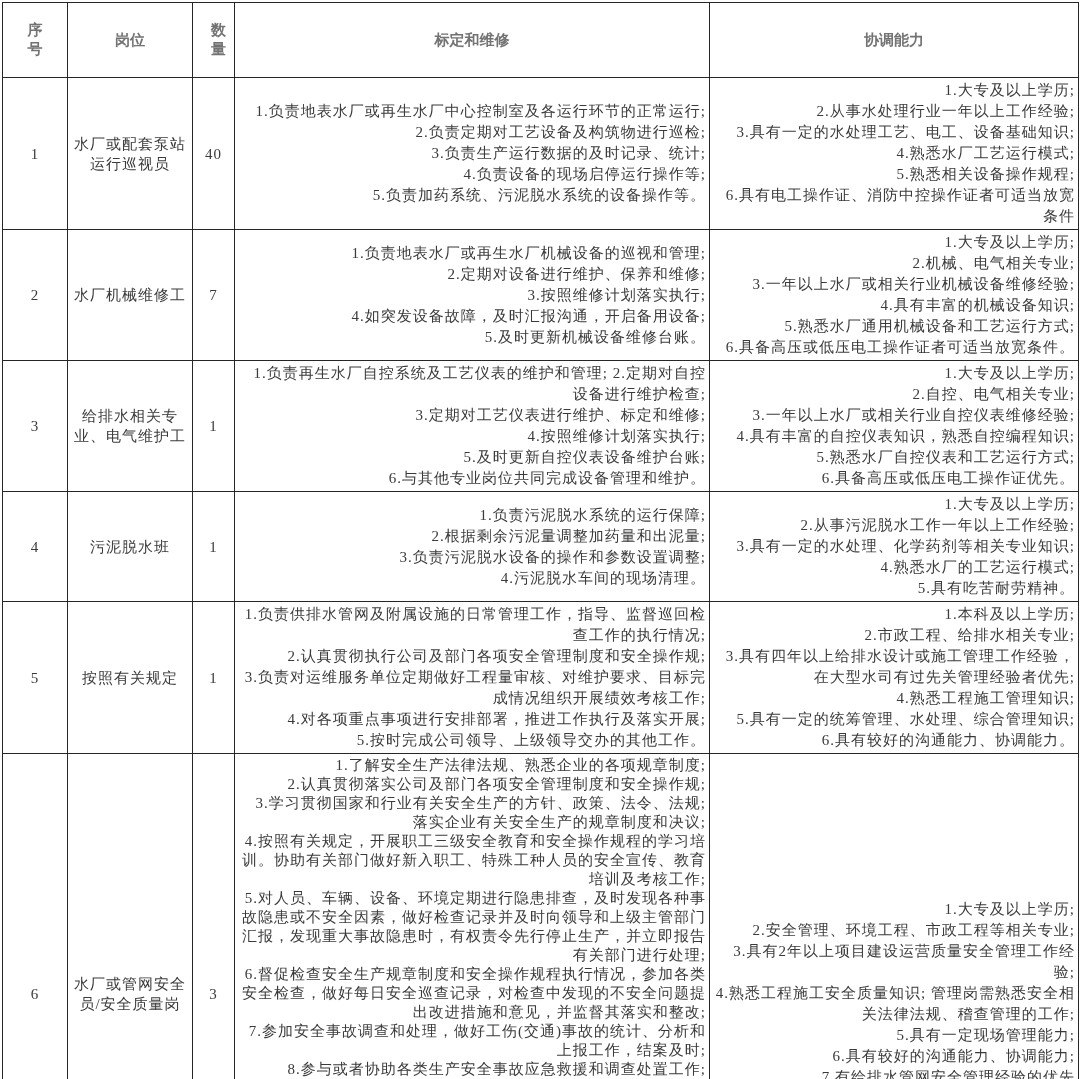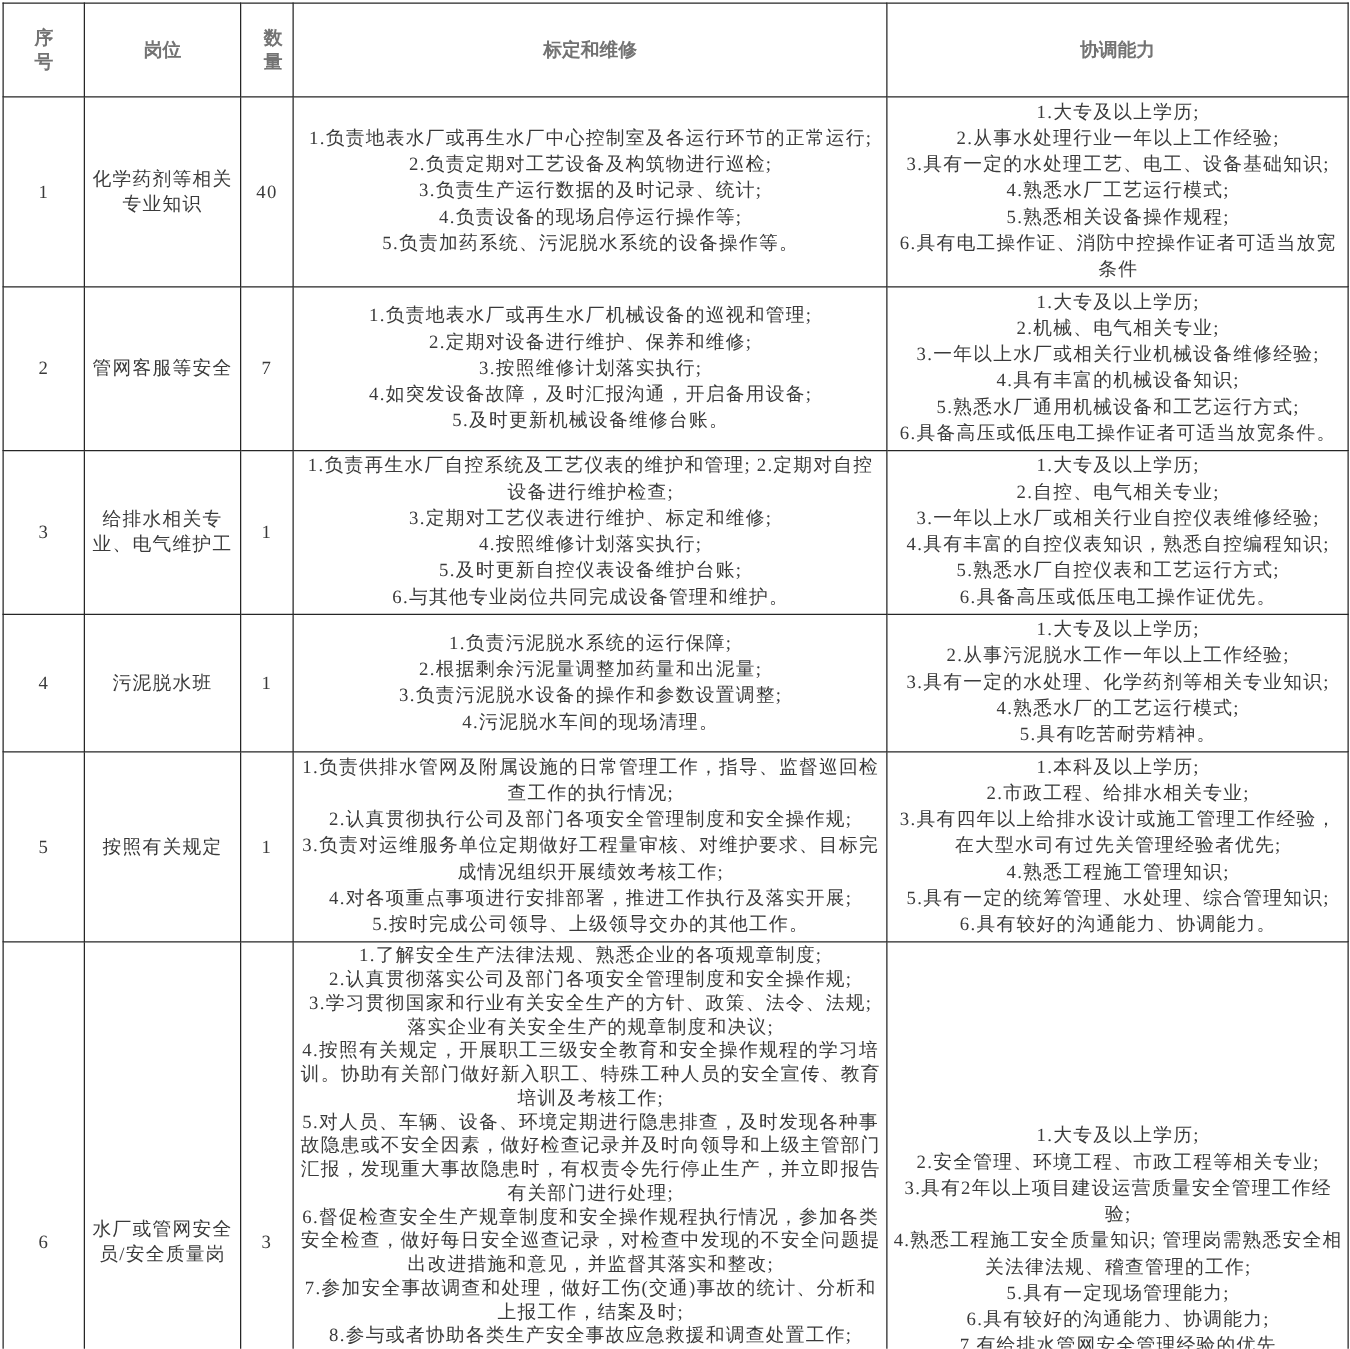"1.大专及以上学历;" .cell-text { text-align: center -> right }
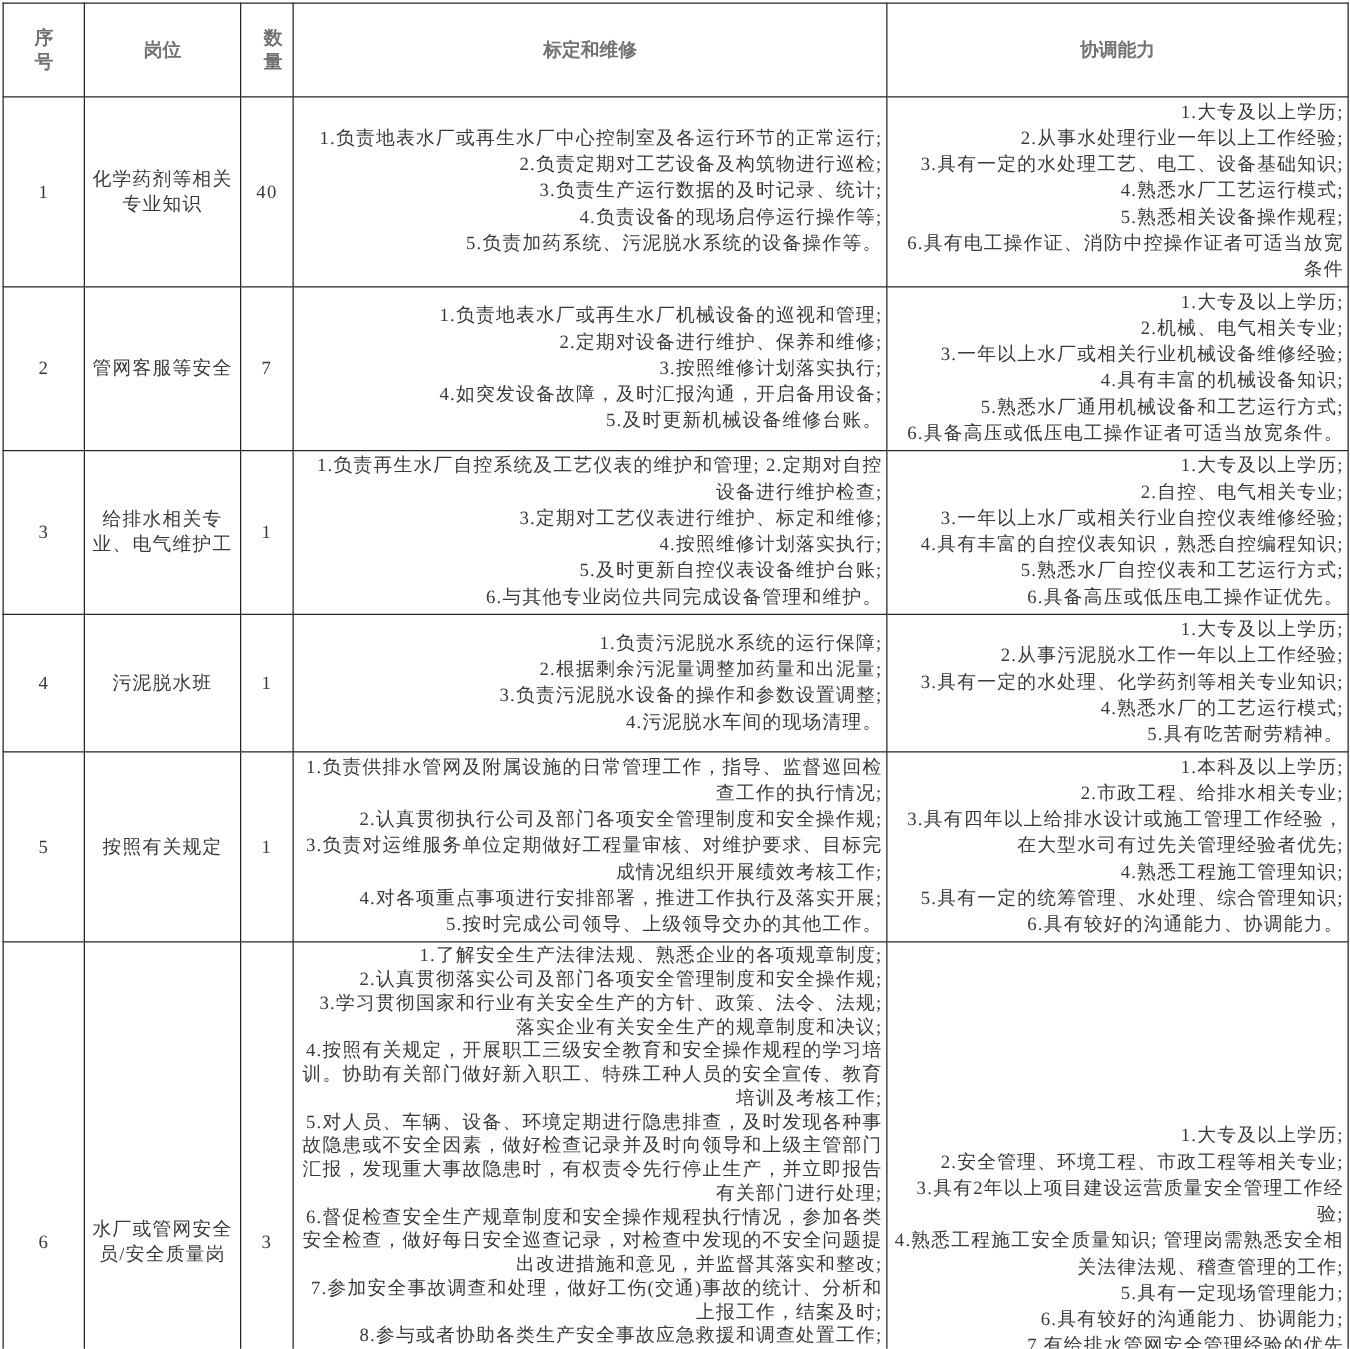"化学药剂等相关专业知识" td.cell-center { text: 化学药剂等相关专业知识 -> 水厂或配套泵站运行巡视员 }
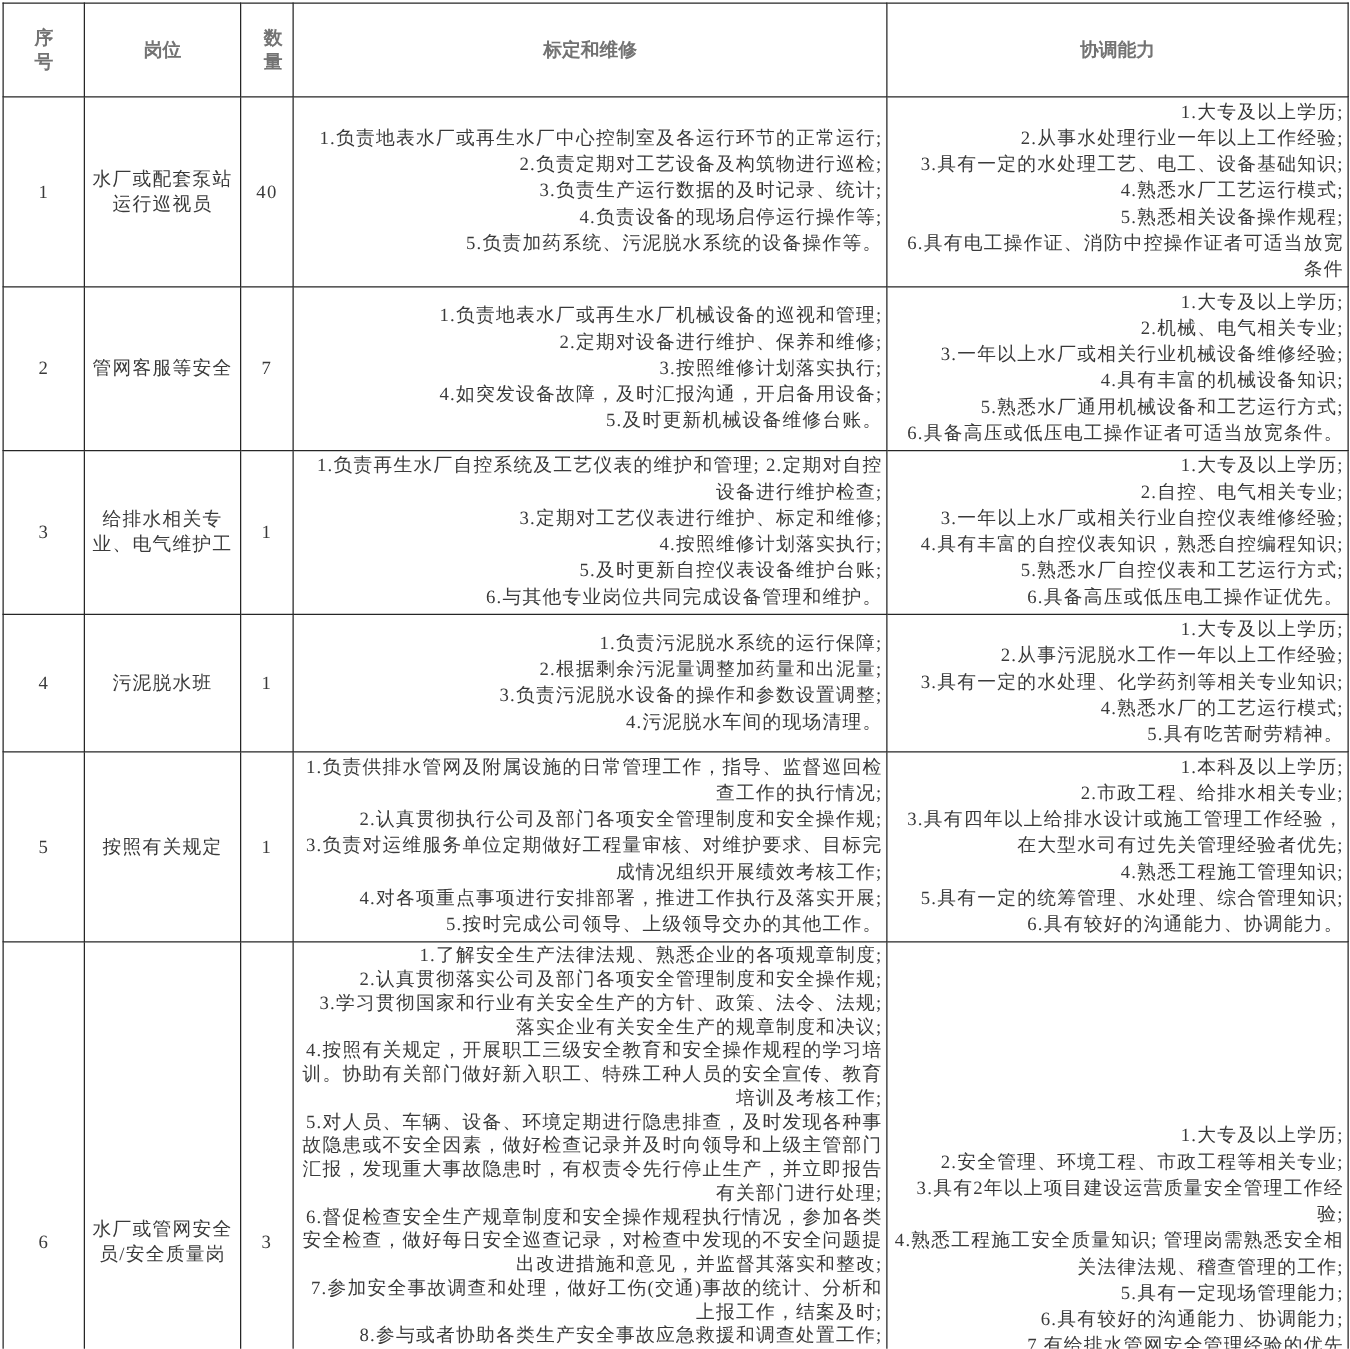"管网客服等安全" td.cell-center { text: 管网客服等安全 -> 水厂机械维修工 }
